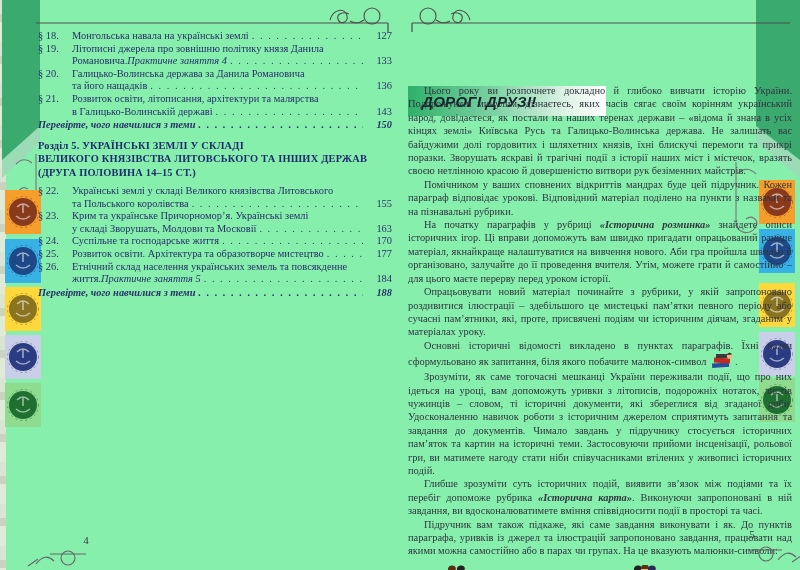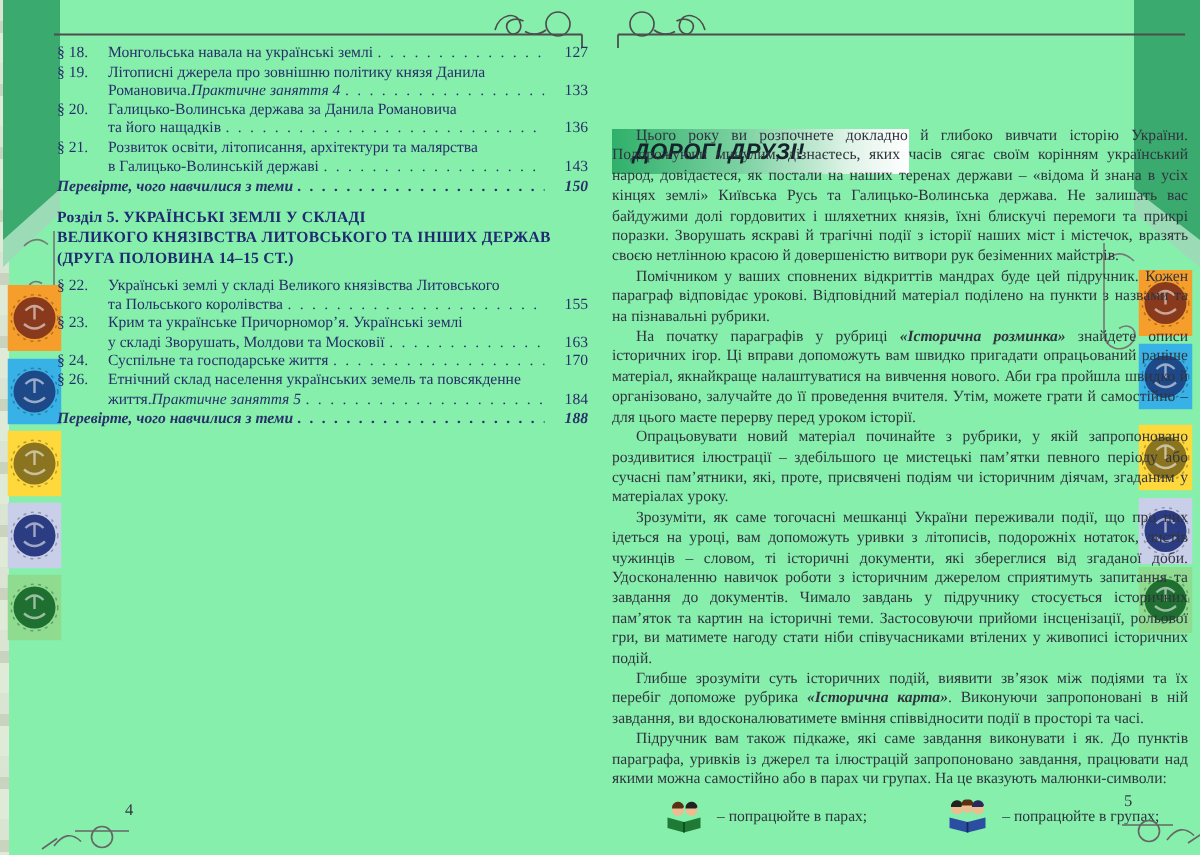"§ 25." div.trow { html: none -> <div> <span>§ 25.</span> <span>Розвиток освіти. Архітектура та образотворче мистецтво</span> <span></span> <span>177</span> </div> }
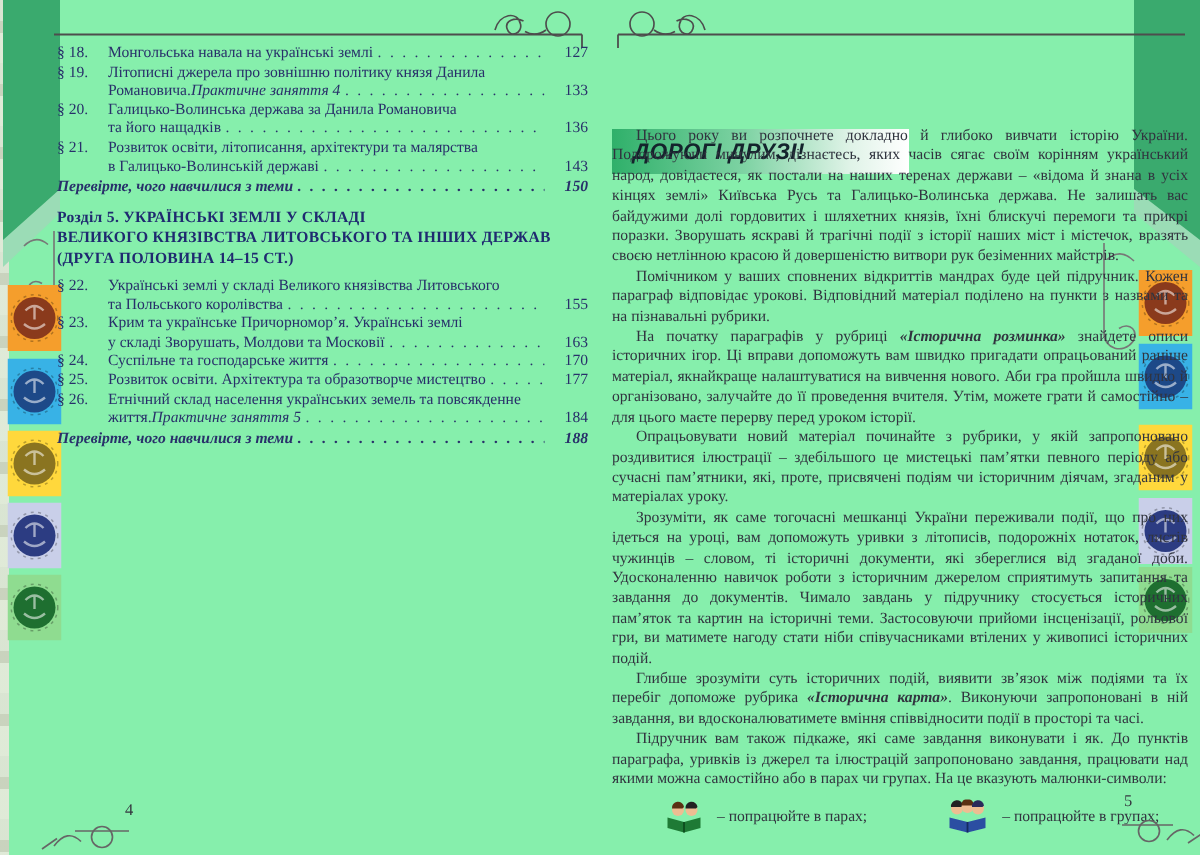"Основні історичні відомості викладено в" p { html: none -> <p><span>Основні історичні відомості викладено в пунктах параграфів. Їхні назви сформульовано як запитання, біля якого побачите малюнок-символ</span> <svg> <rect></rect> <rect></rect> <rect></rect> <circle></circle> <path></path> </svg><span>.</span></p> }
